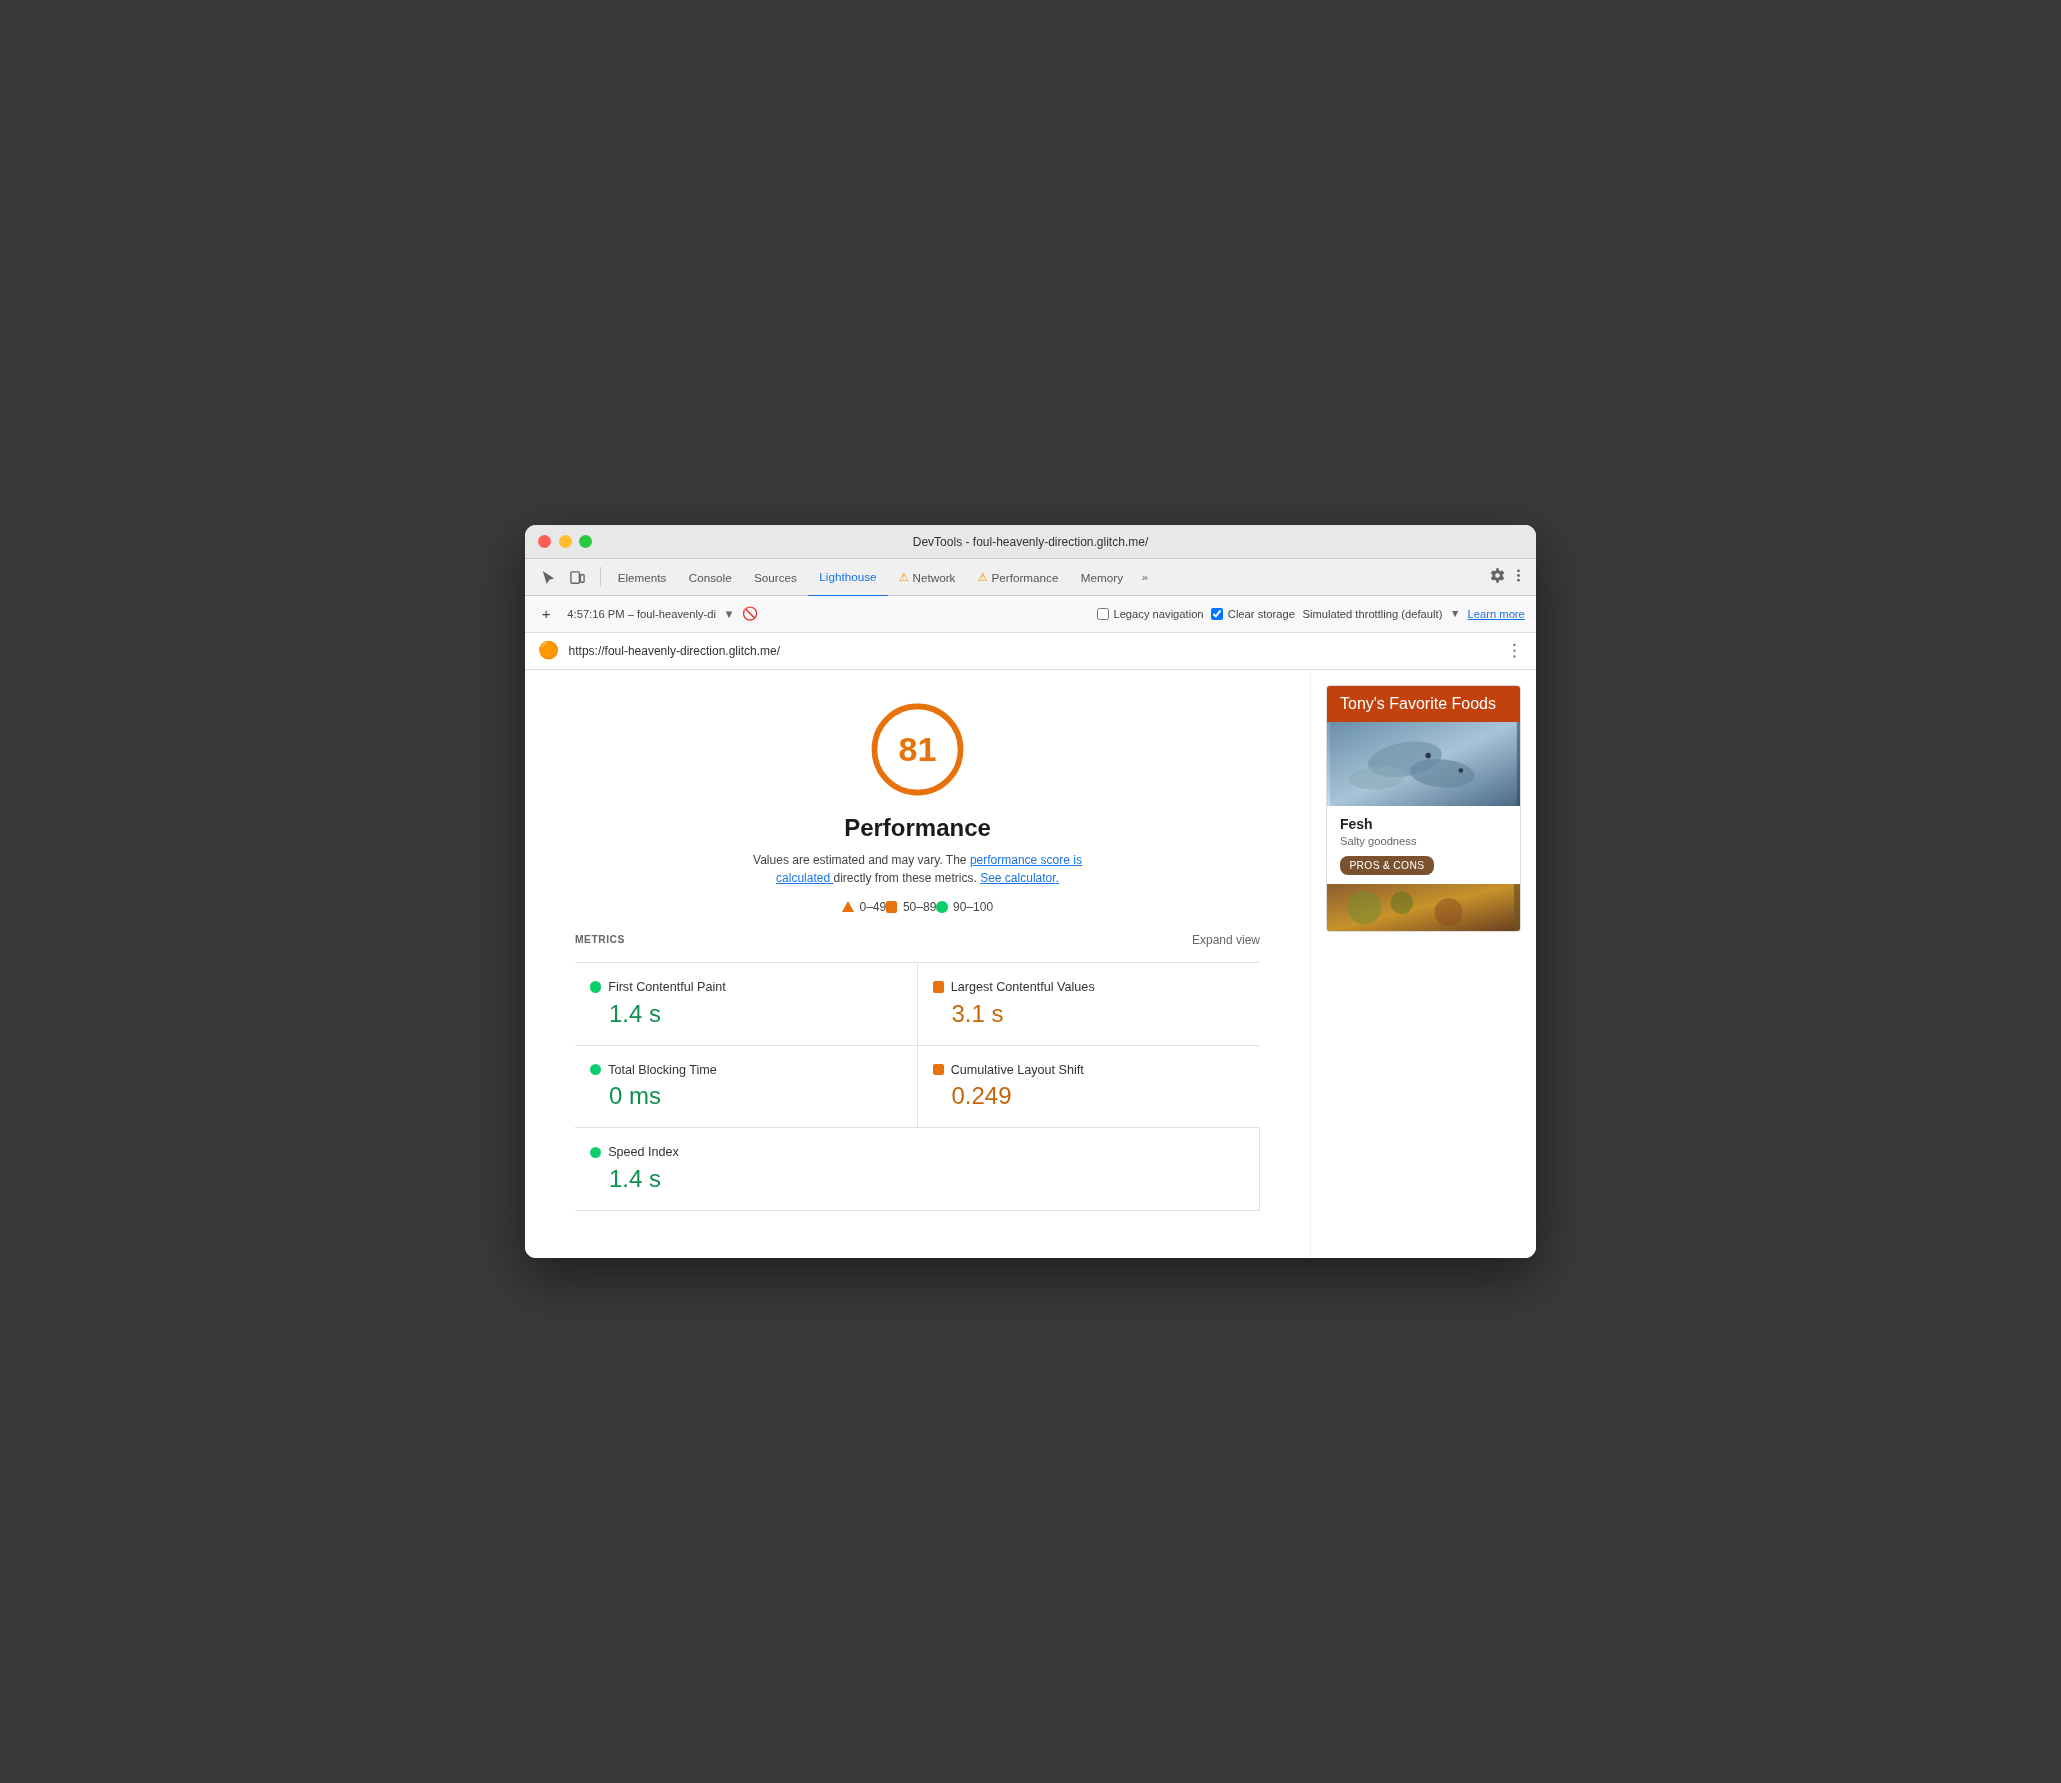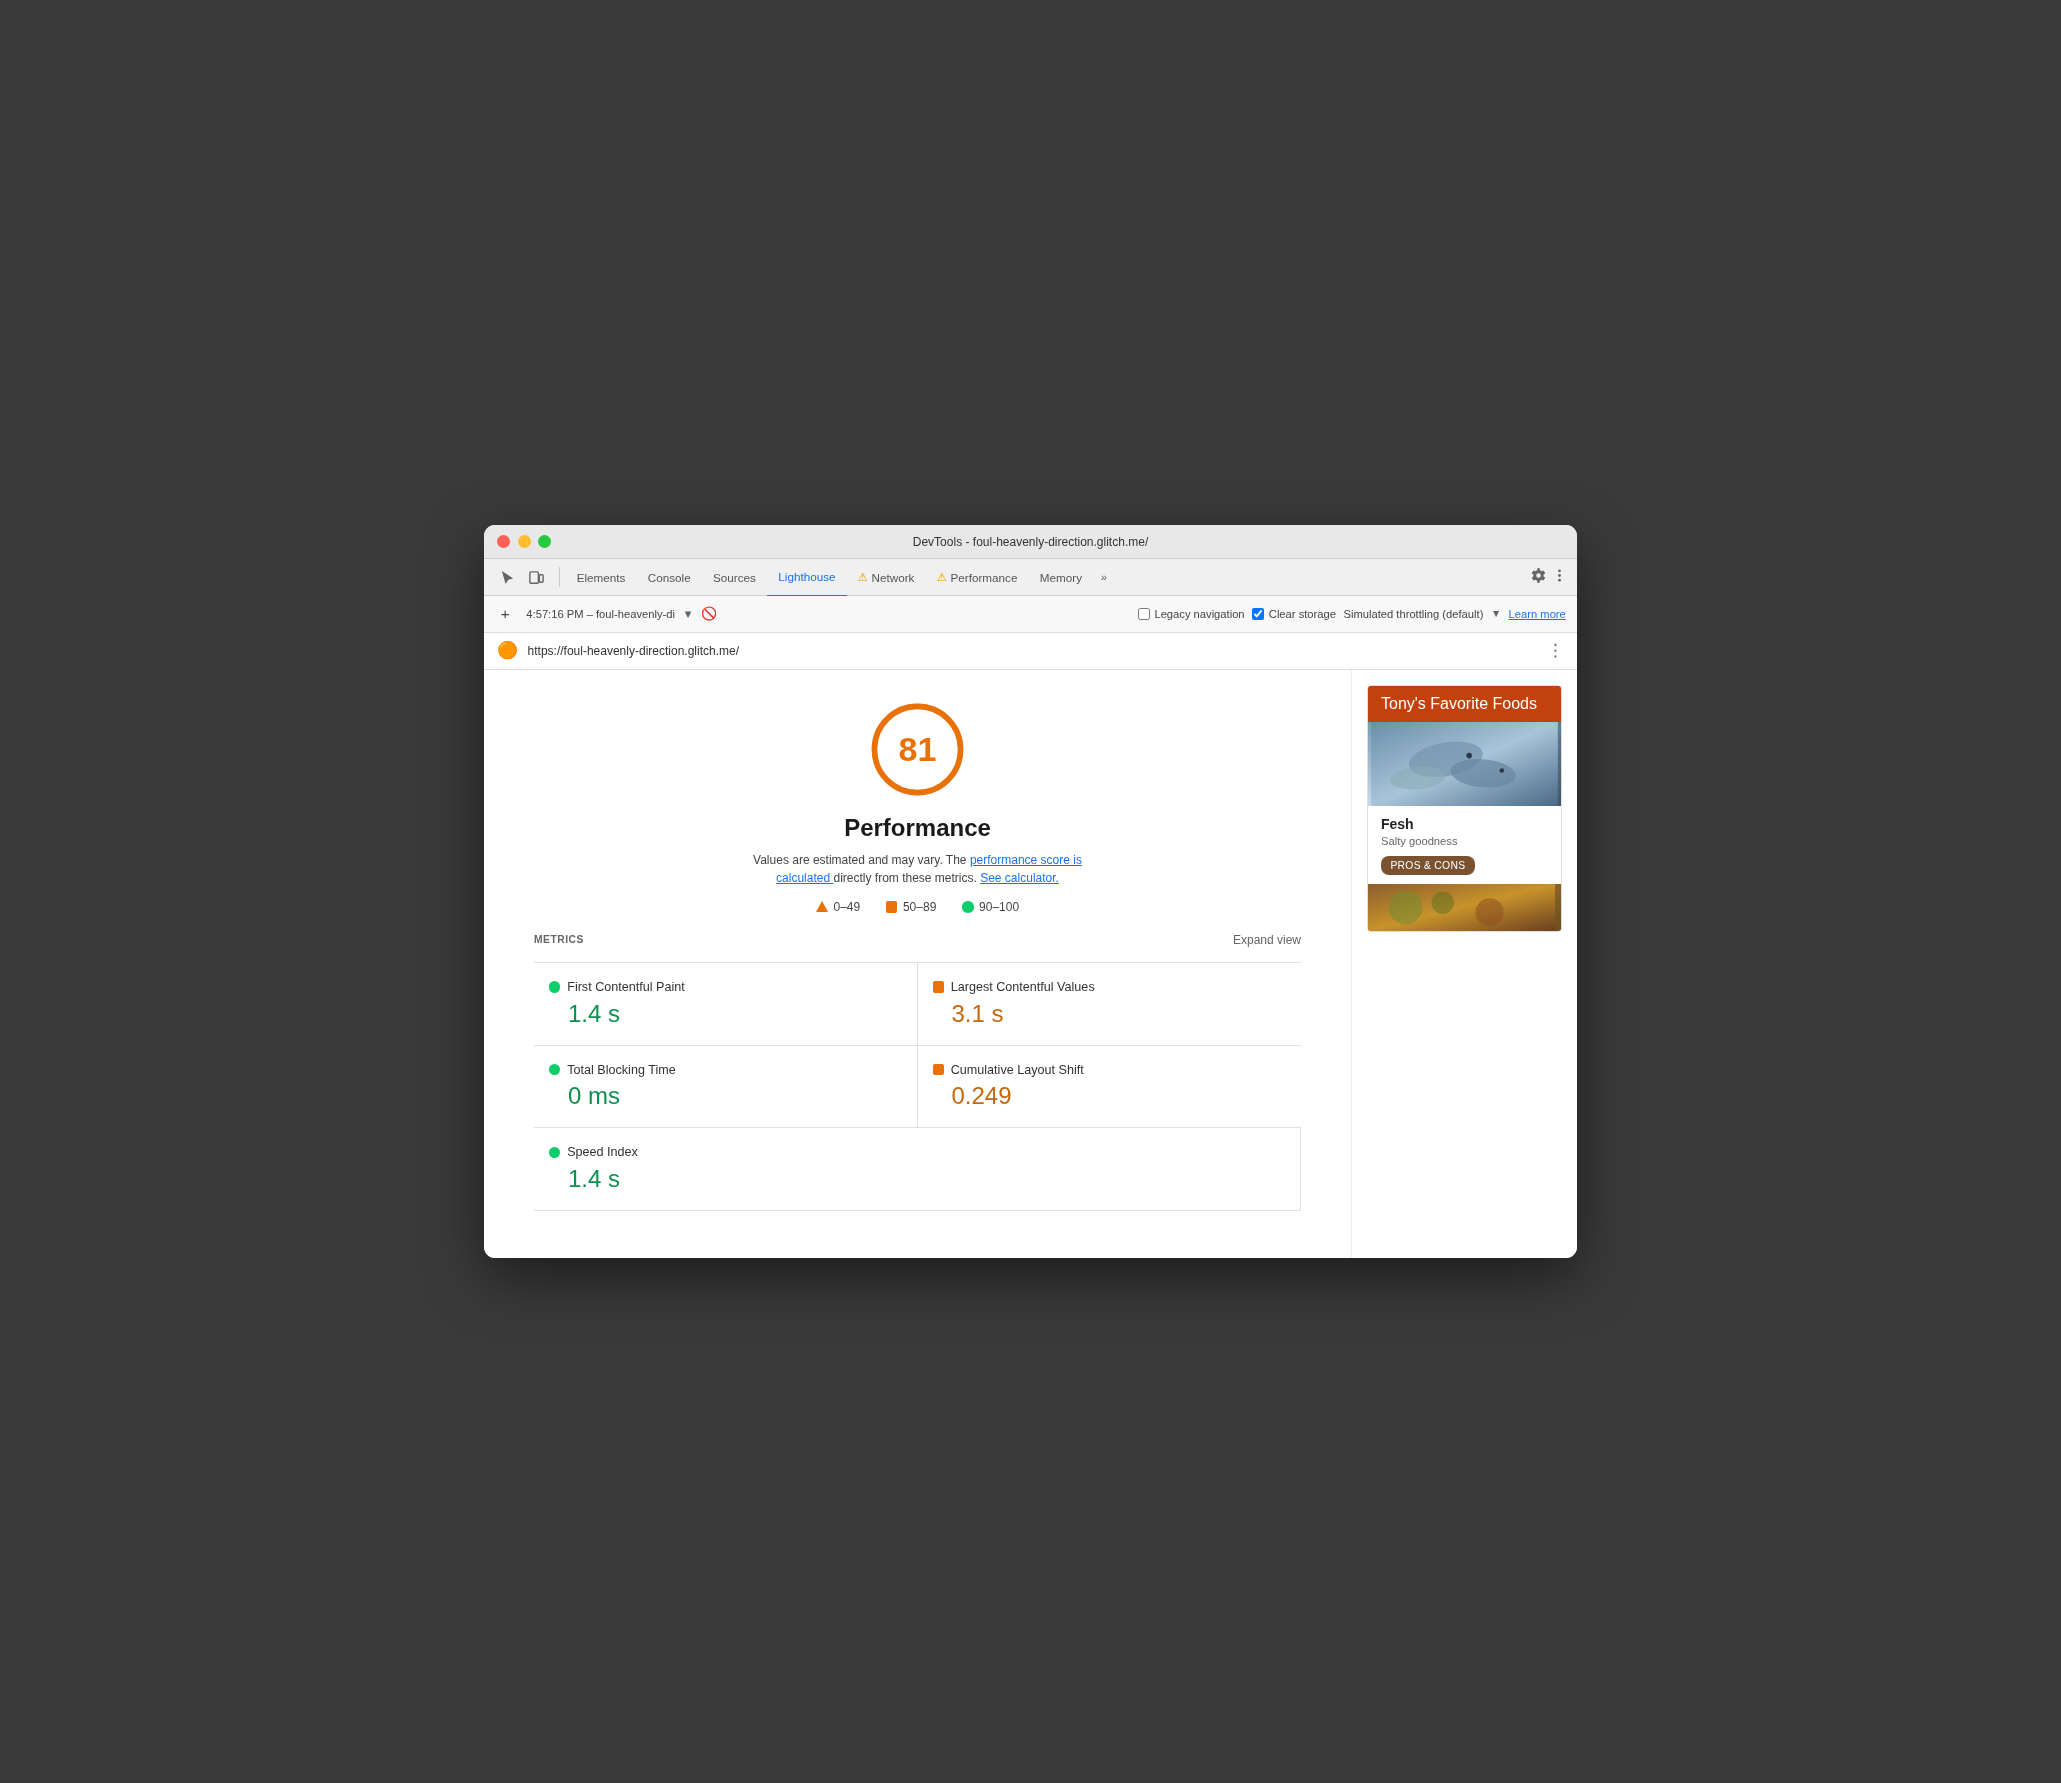"DevTools -" .window { width: 1093px -> 1011px }
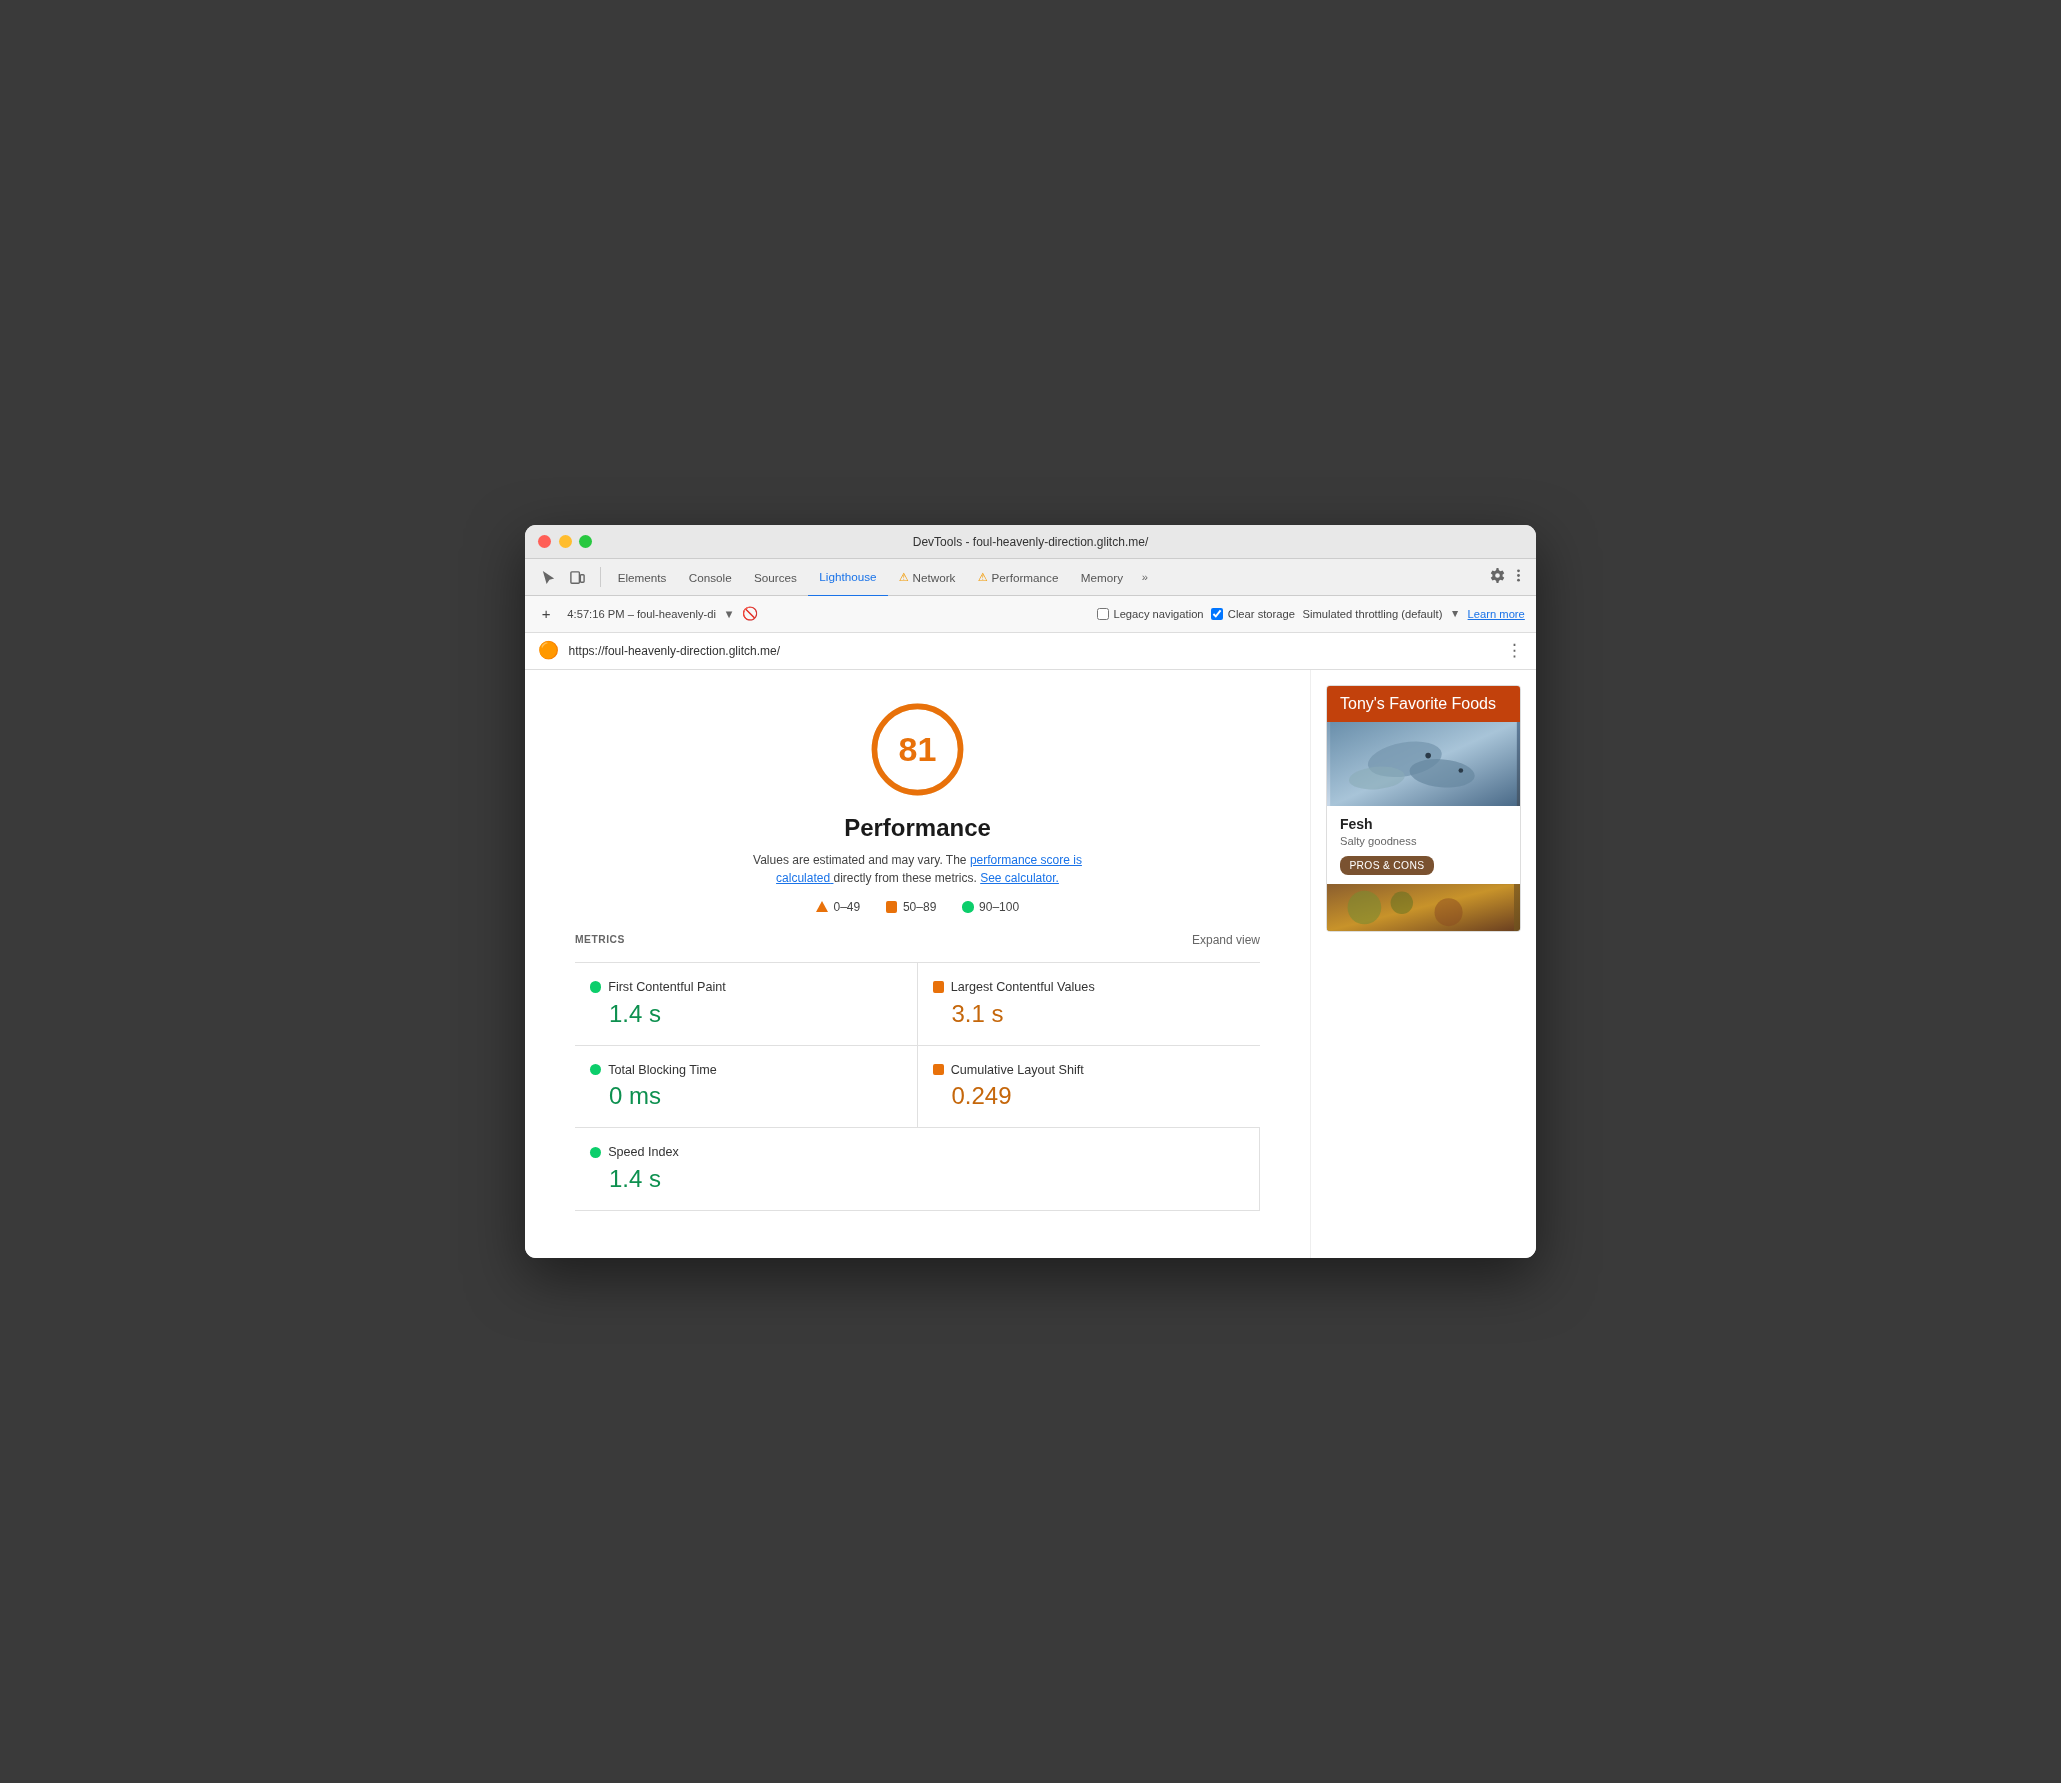"0–49" .score-legend { gap: 26px -> none }
